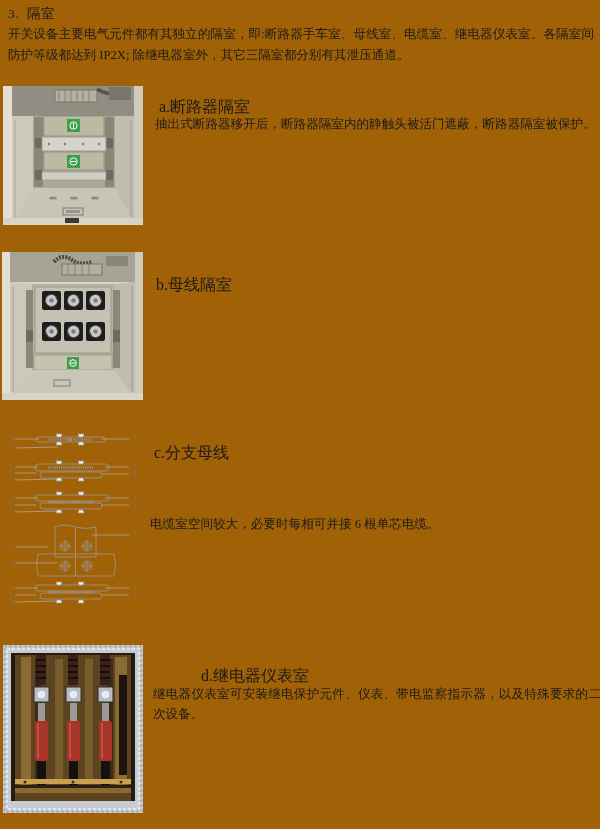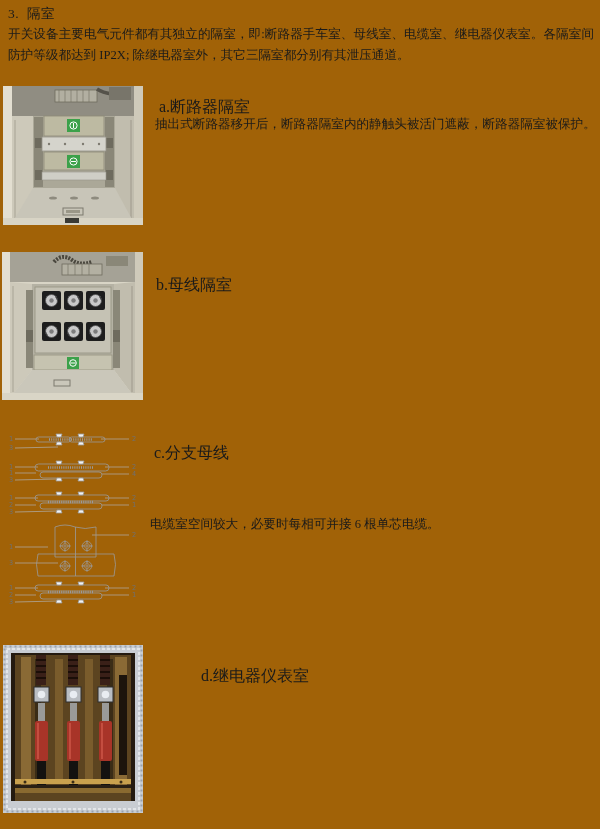"继电器仪表室可安装继电保护元件、仪表、带电监察指示器，以及特殊要求的二次设备。" div.abs { html: none -> <div>继电器仪表室可安装继电保护元件、仪表、带电监察指示器，以及特殊要求的二次设备。</div> }
